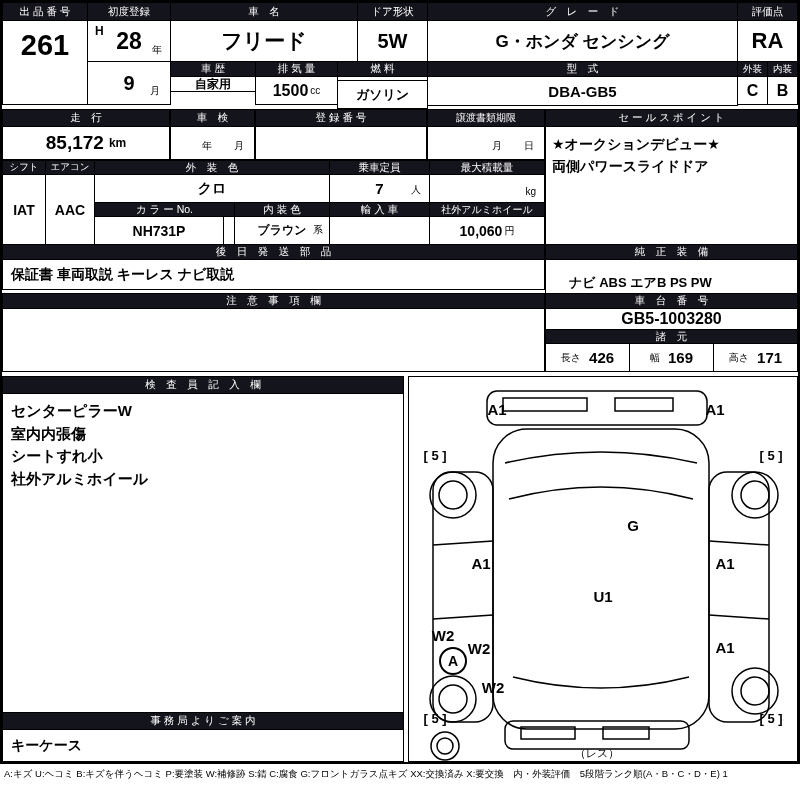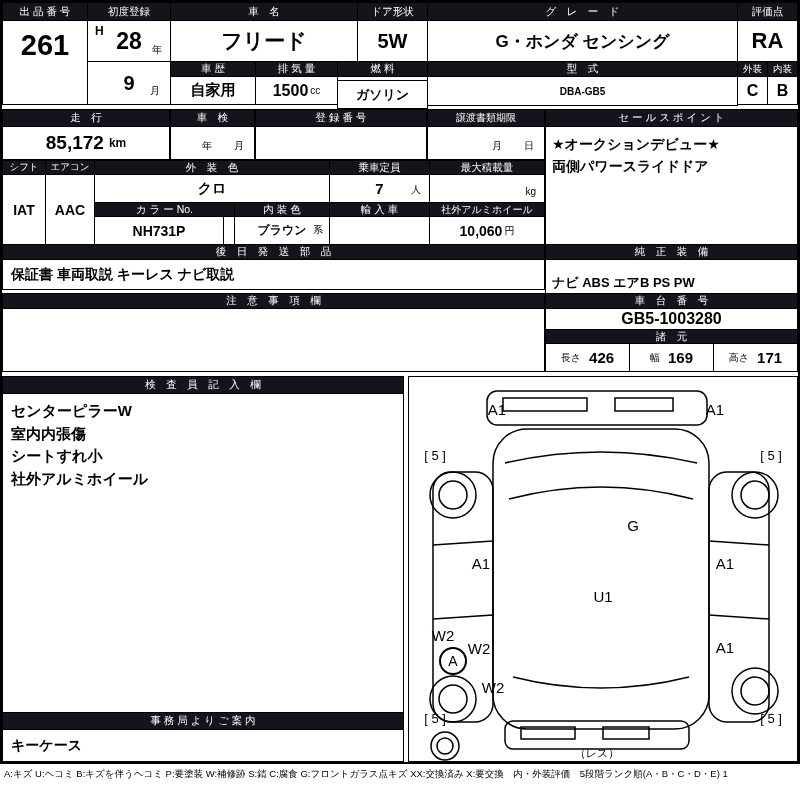"自家用" div.c { font-size: 15px -> 12px; height: 29px -> 16px }
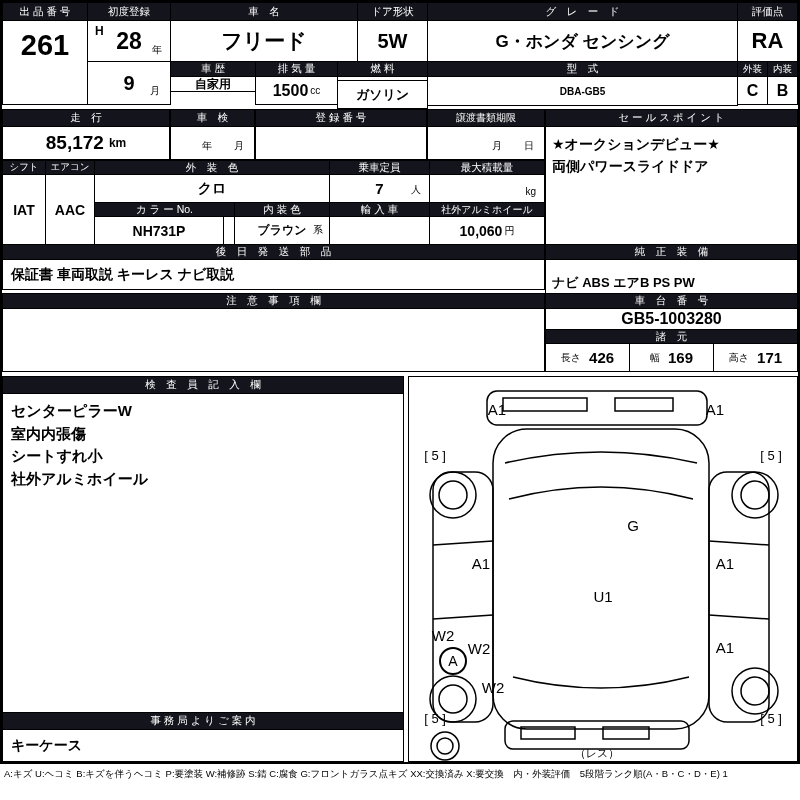"DBA-GB5" div.c { font-size: 10px -> 15px }
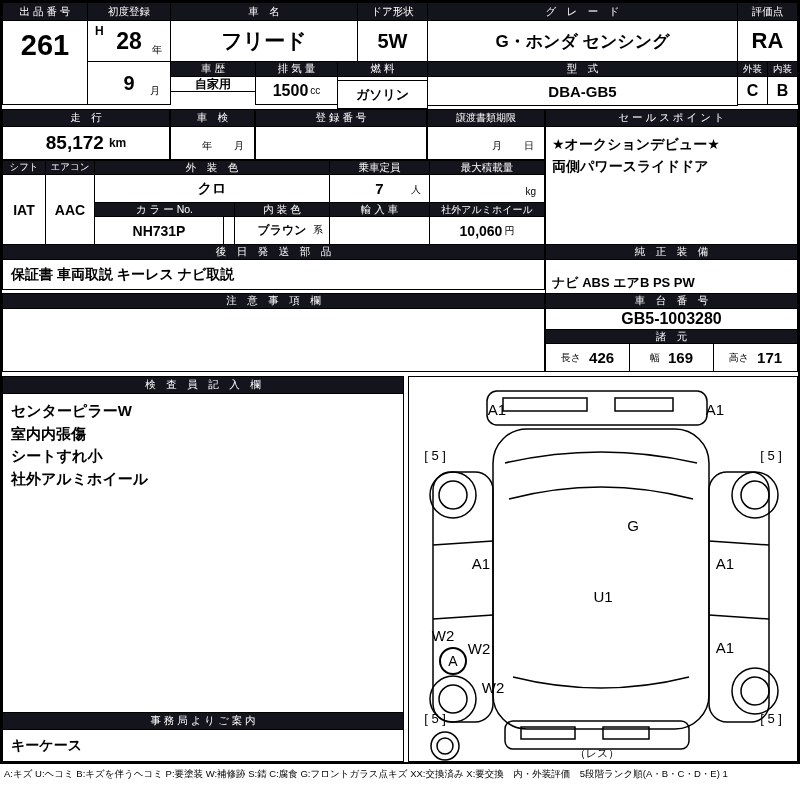"ナビ ABS エアB PS PW" div.c { padding-left: 6px -> 23px }
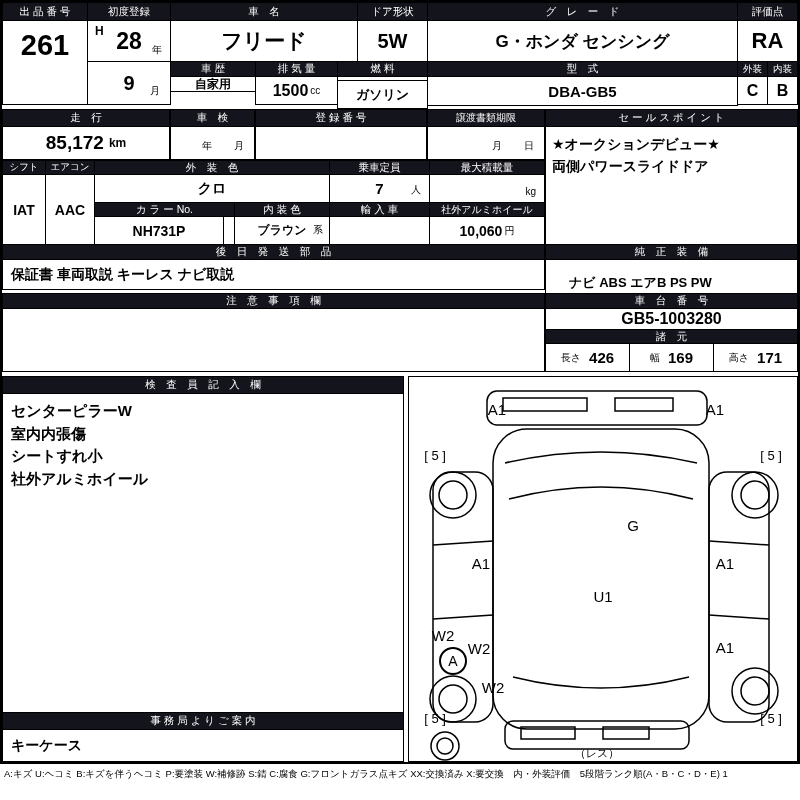"A1" .dlabel { font-weight: normal -> bold }
